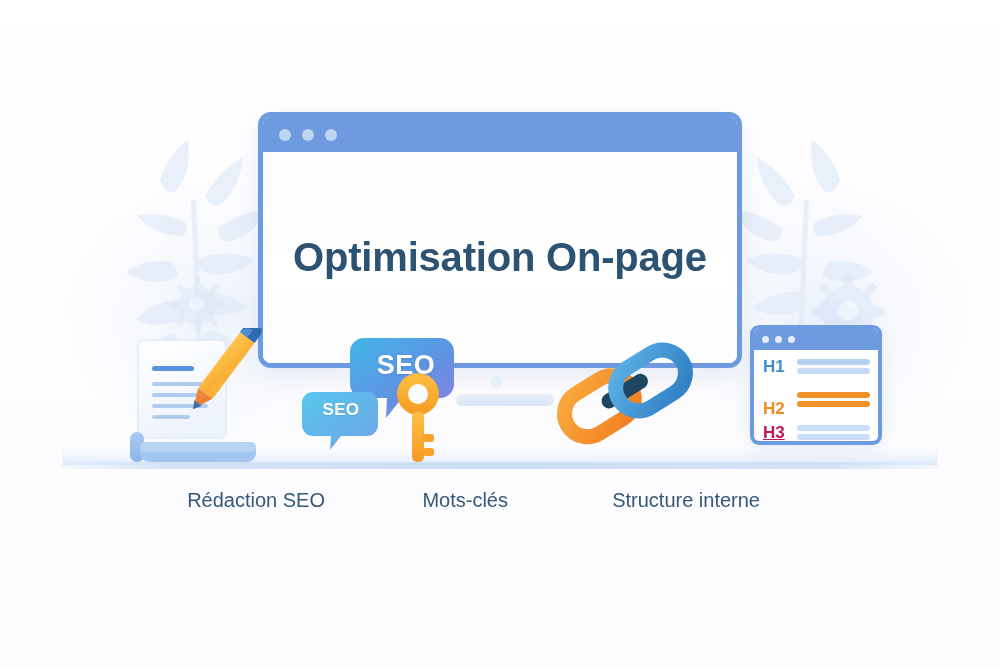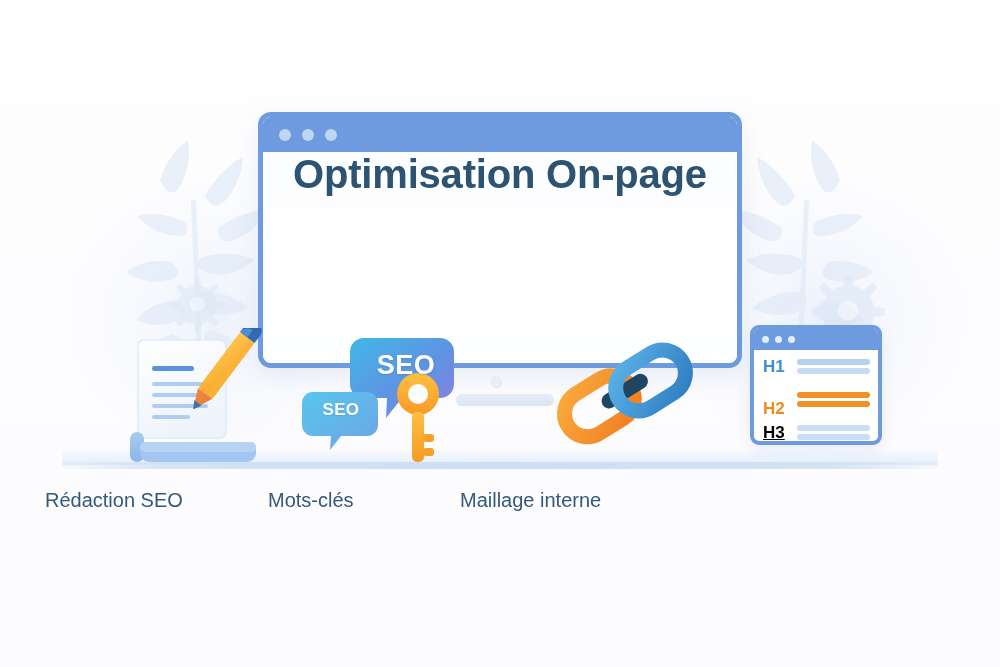"Optimisation On-page" .browser-body { align-items: none -> center }
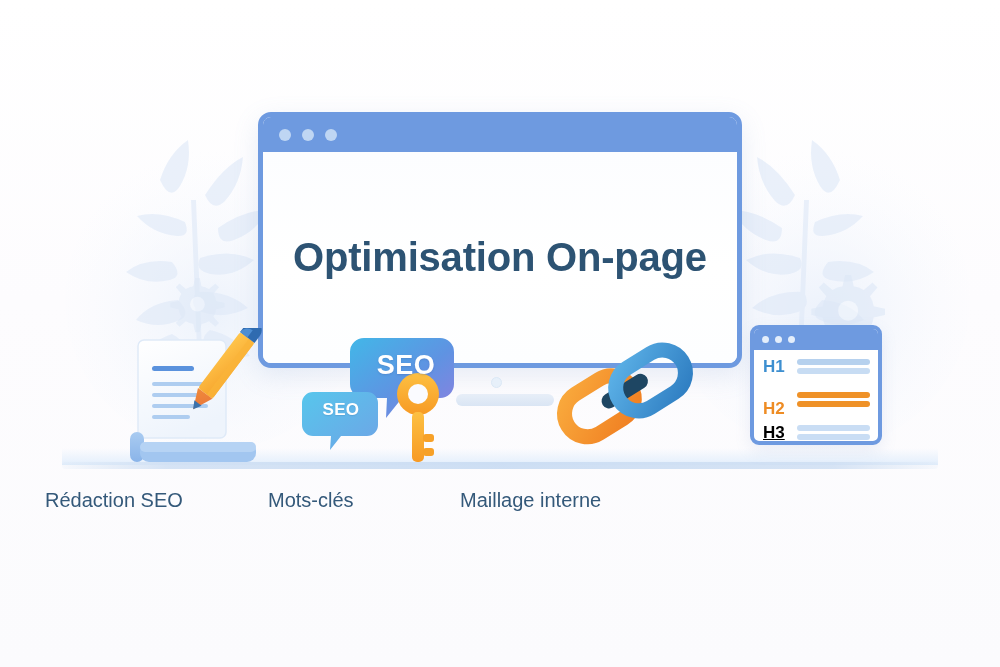"H3" .struct-tag.h3 { color: #000000 -> #be185d }
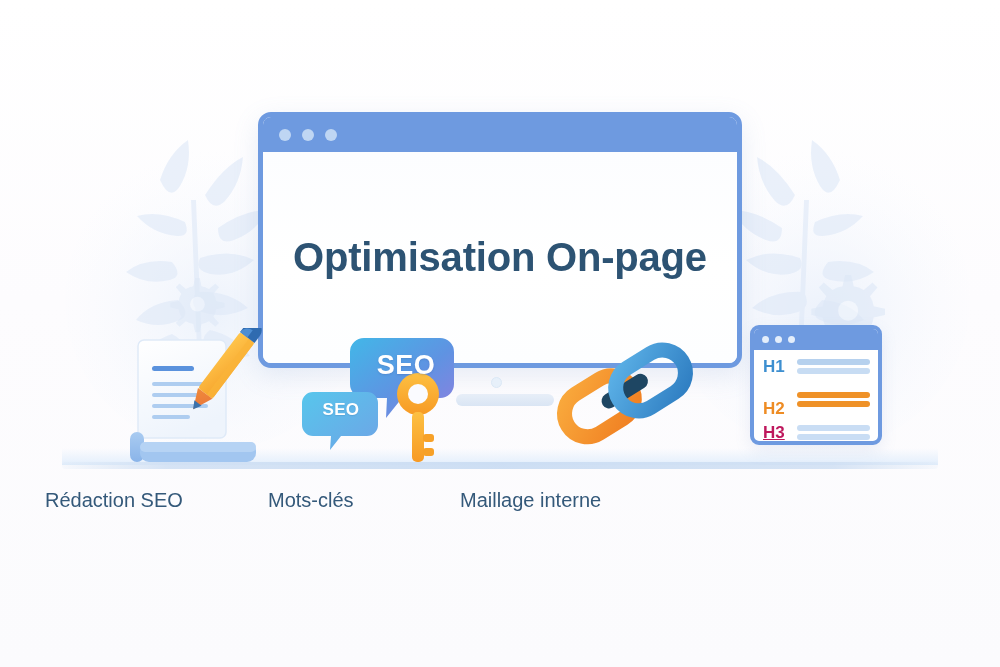"Rédaction SEO" .label { text-align: left -> right }
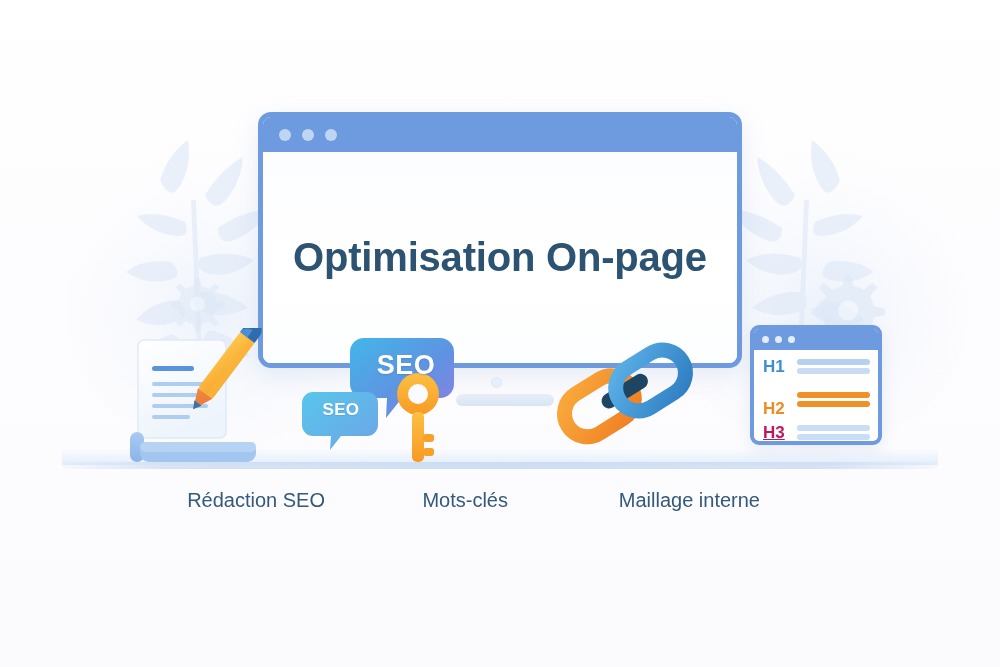"Maillage interne" div.label { text: Maillage -> Structure }
